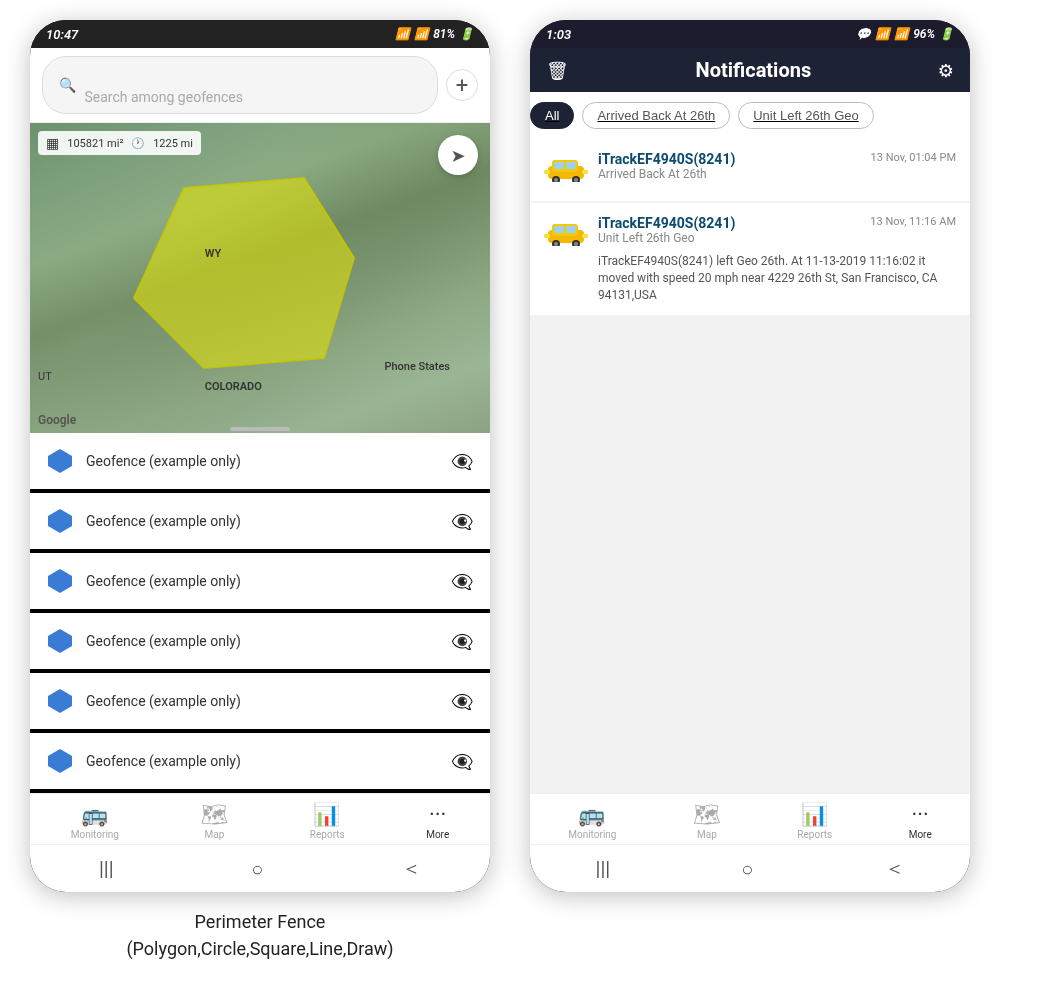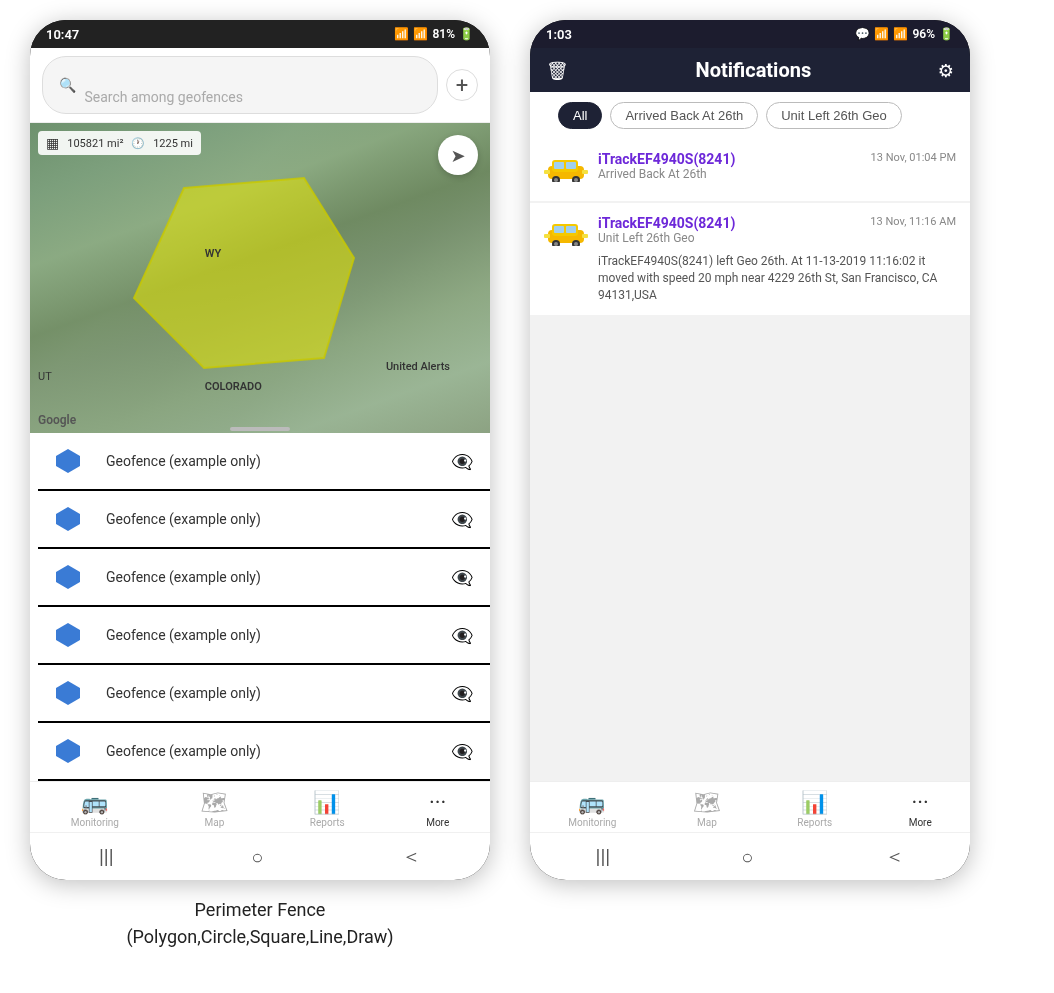"10:47" .status-bar { font-style: none -> italic }
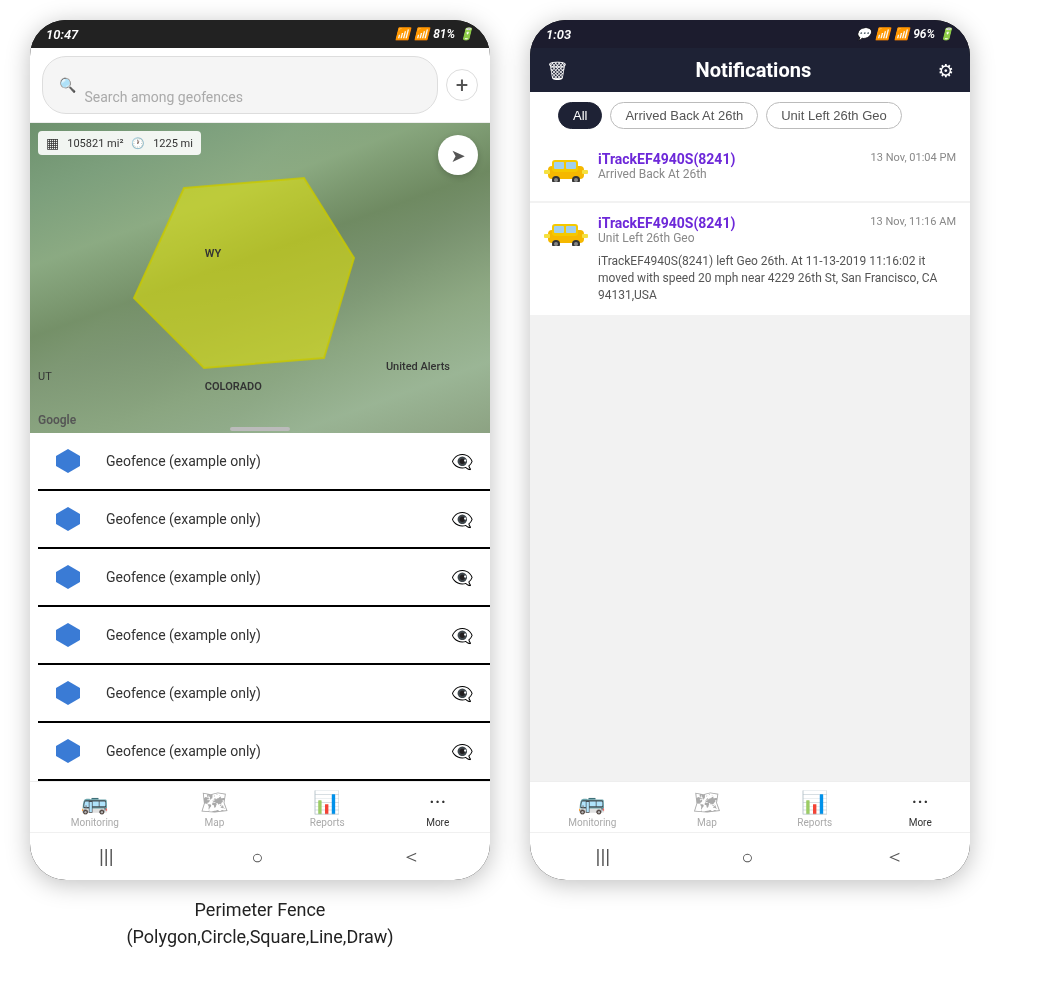"All" .filter-bar { padding: 10px 28px -> 10px 0; text-decoration: none -> underline }
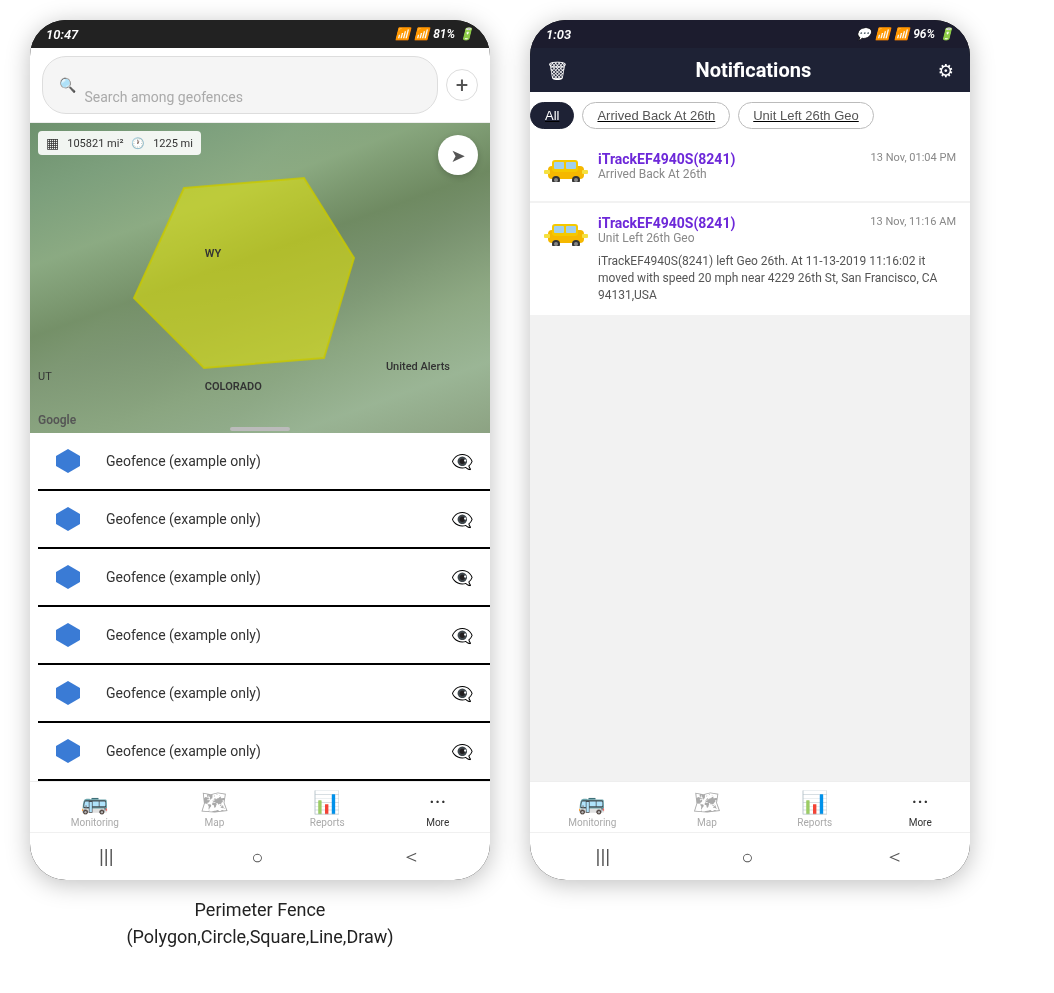"iTrackEF4940S(8241)" .notif-device { color: #6d28d9 -> #0c4a6e }
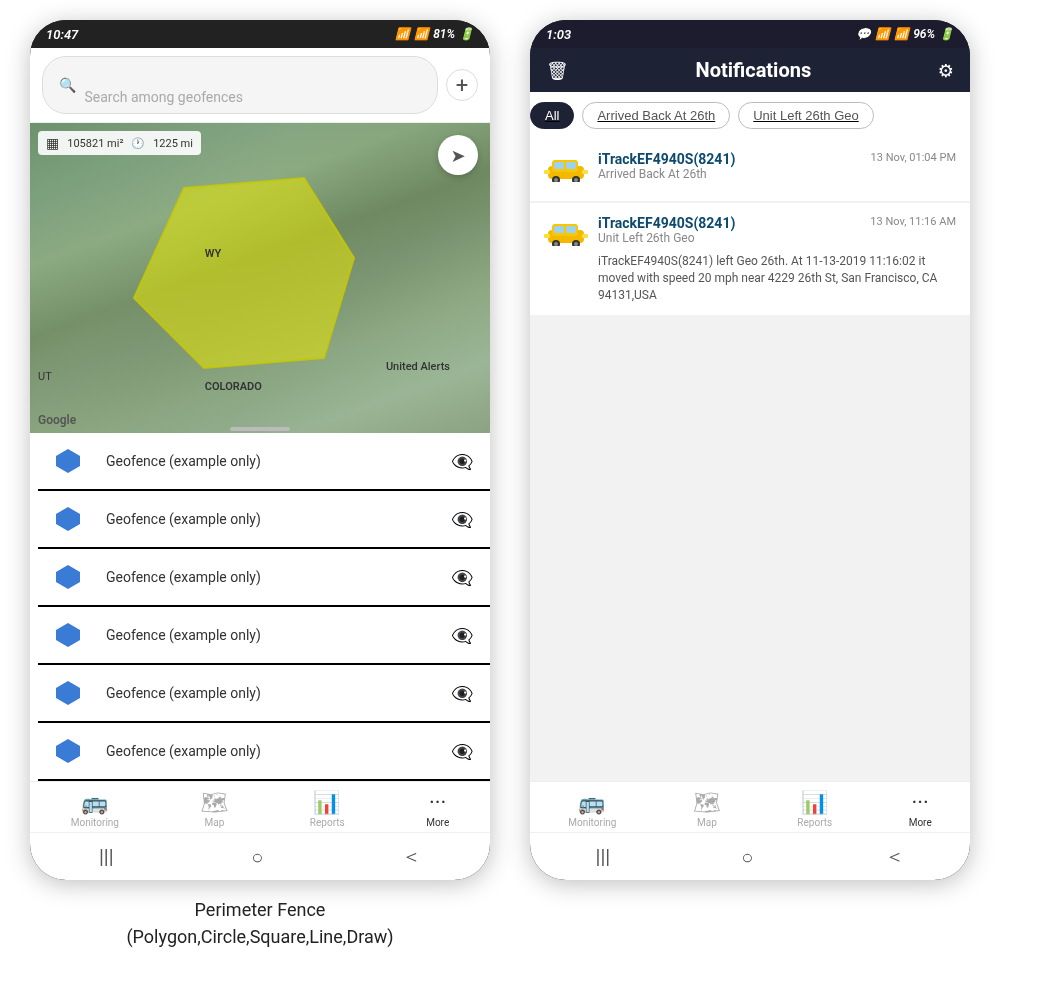"United Alerts" div.map-label-us { text: United Alerts -> Phone States }
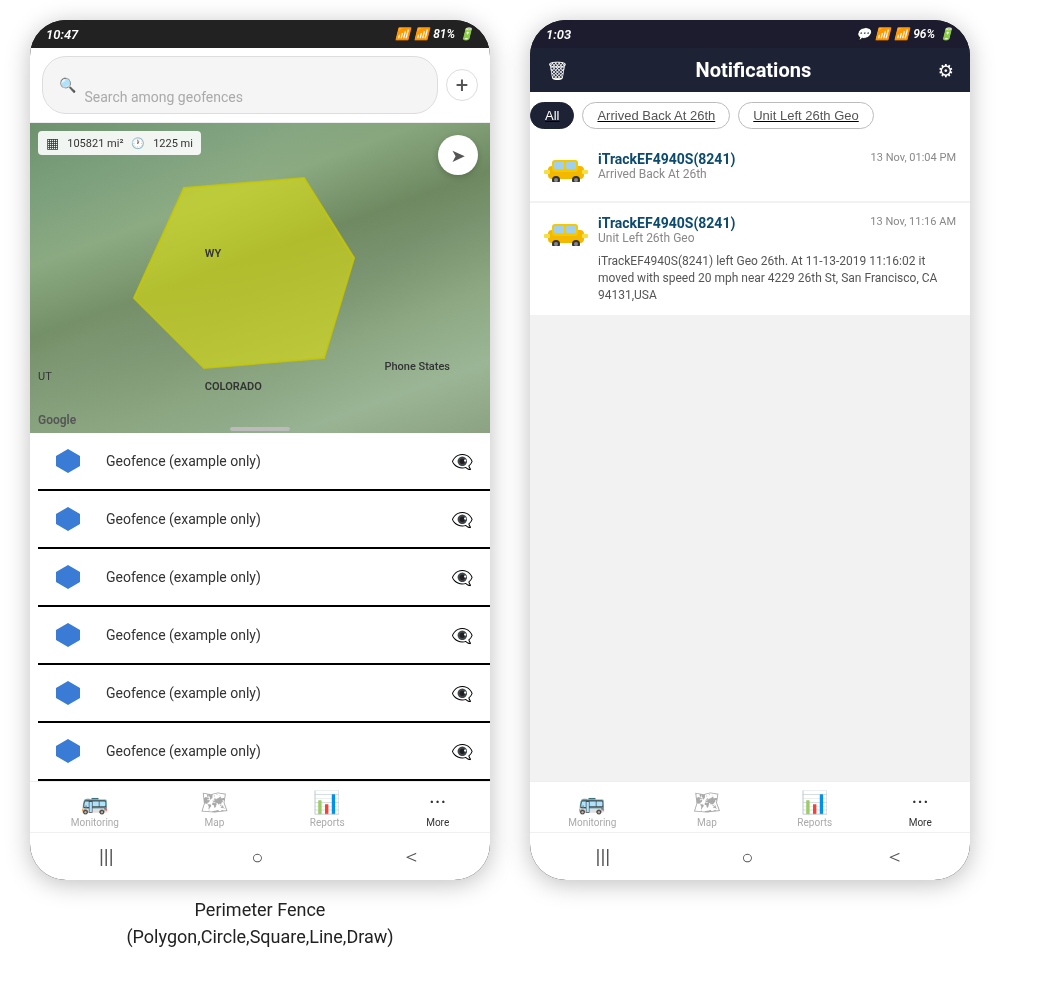"Geofence (example only)" .geofence-item { border-bottom: 2px solid #000000 -> 4px solid #000000; gap: 24px -> 12px; margin-left: 8px -> none }
